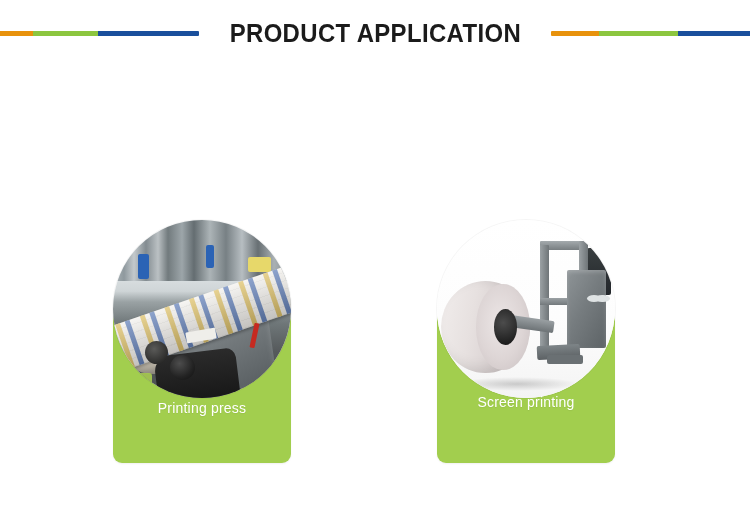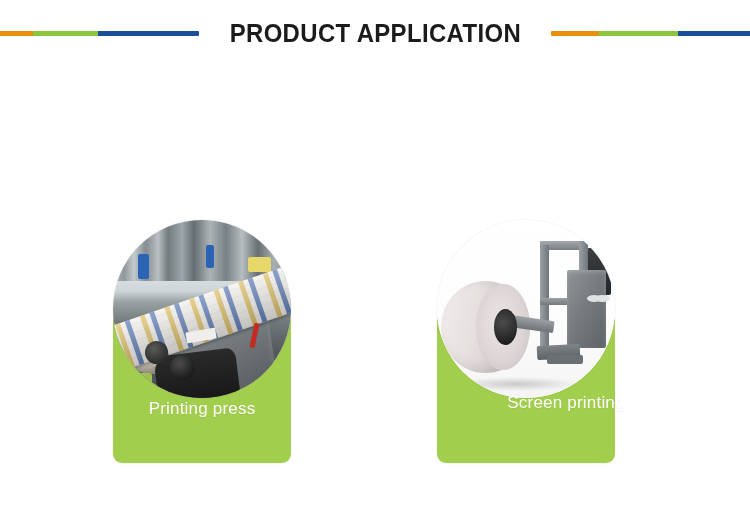"Printing press" .card-caption { font-size: 17px -> 14px }
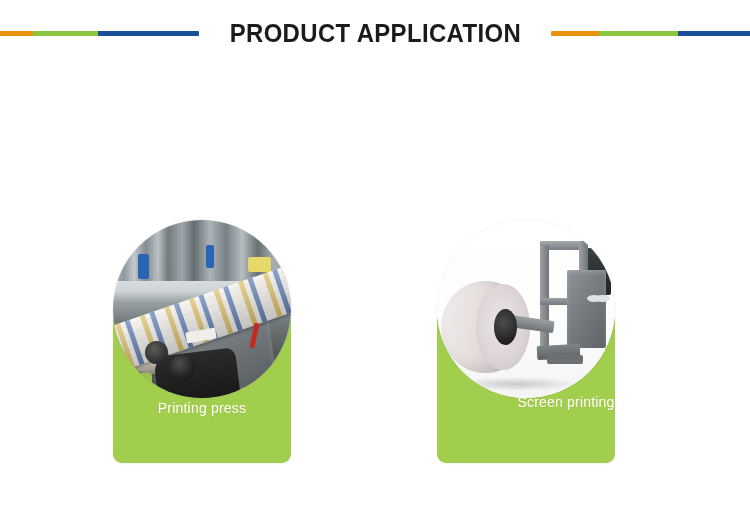"Screen printing" .card-caption.two-line { padding-left: 40px -> none }
